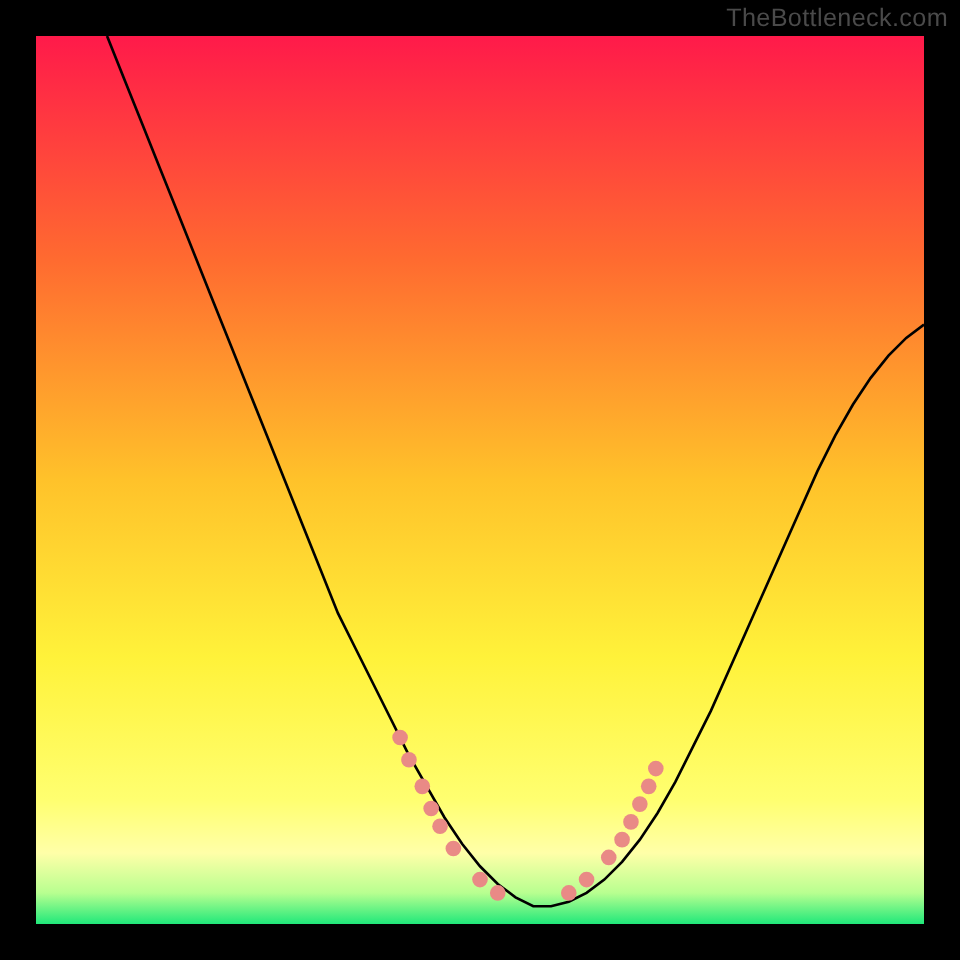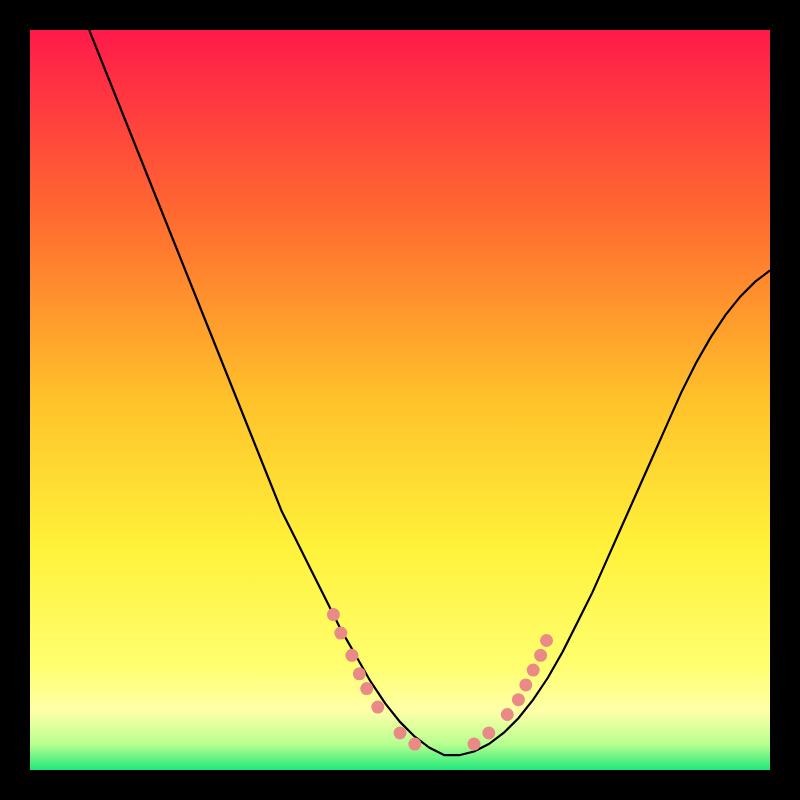"TheBottleneck.com" div.watermark { html: none -> <div>TheBottleneck.com</div> }
